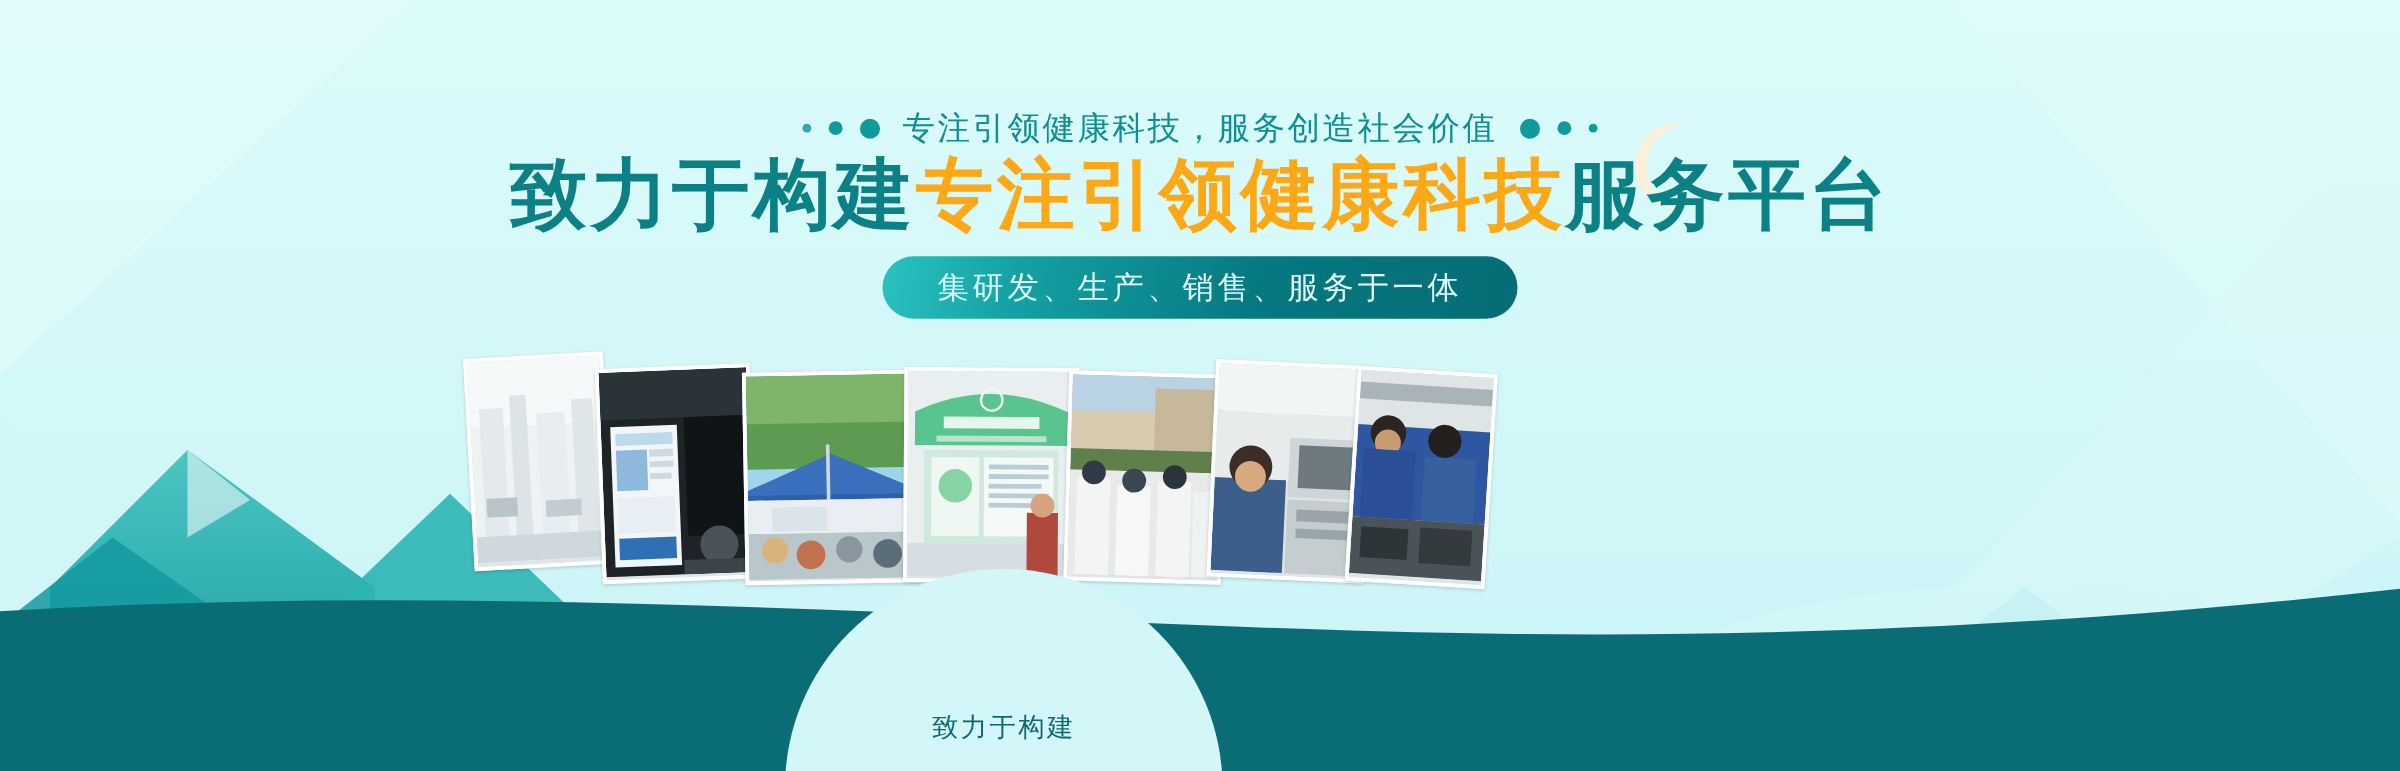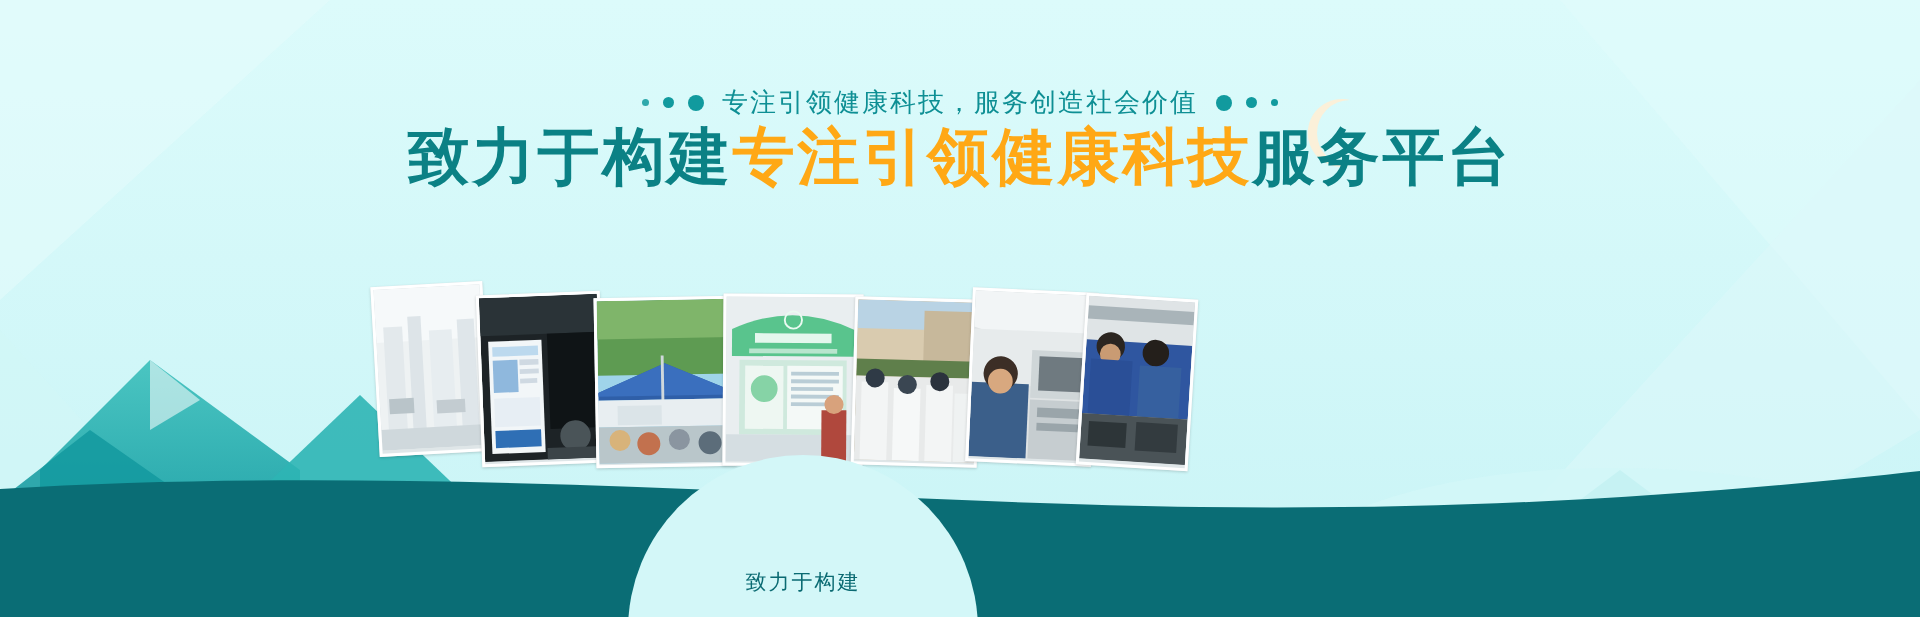"集研发、生产、销售、服务于一体" div.pill-wrap { html: none -> <div> <span>集研发、生产、销售、服务于一体</span> </div> }
